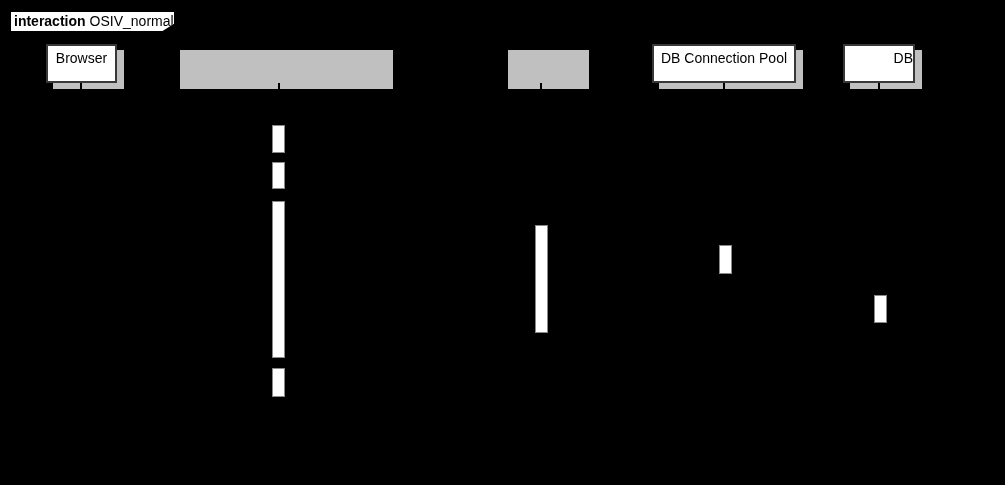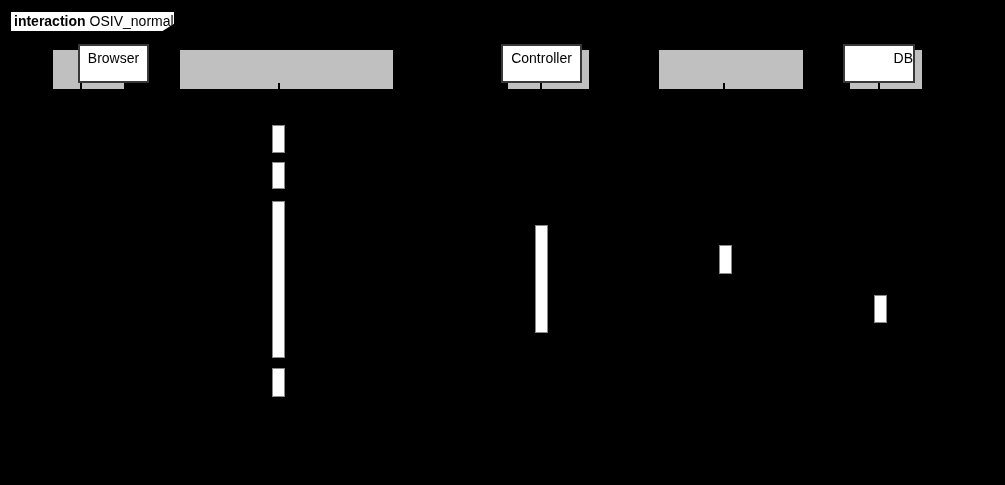"Browser" div.p-box { margin-left: 32px -> none }
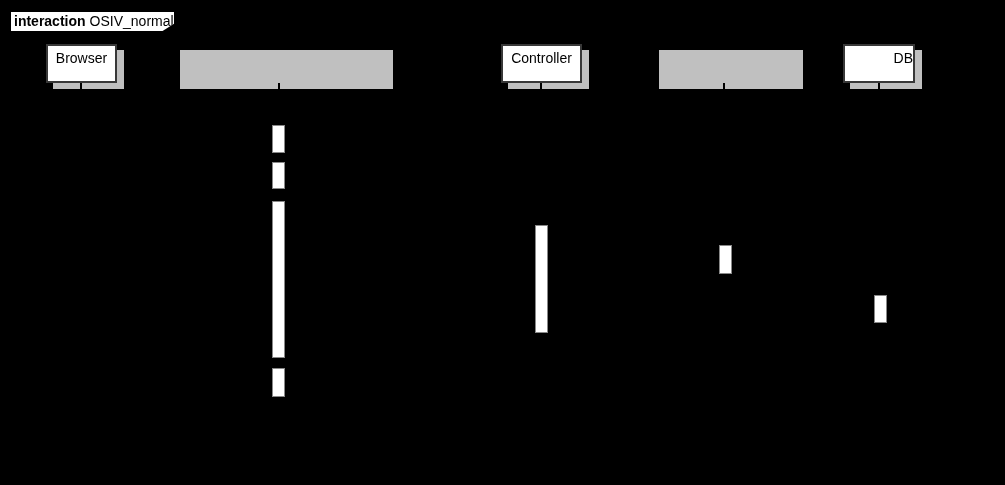"Controller" div.p-box { html: <div> <span>Controller</span> </div> -> none }
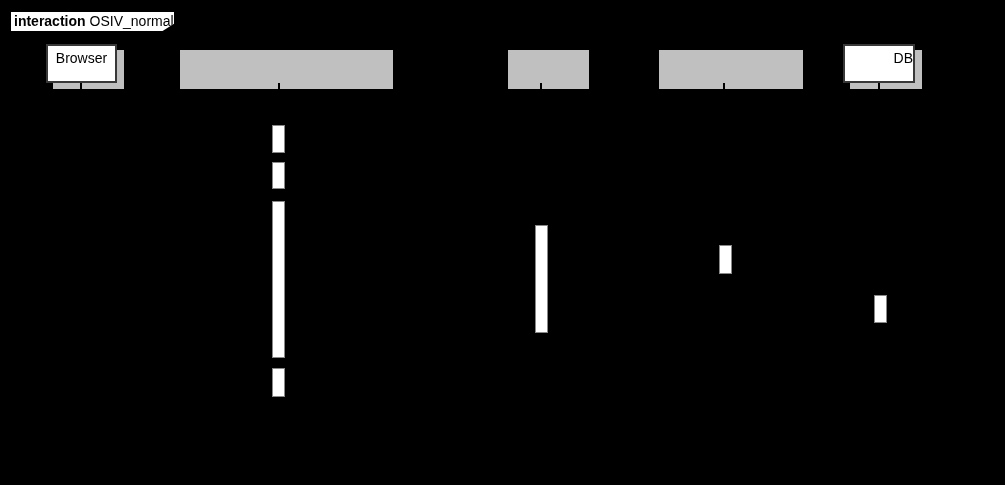"DB Connection Pool" div.p-box { html: none -> <div> <span>DB Connection Pool</span> </div> }
